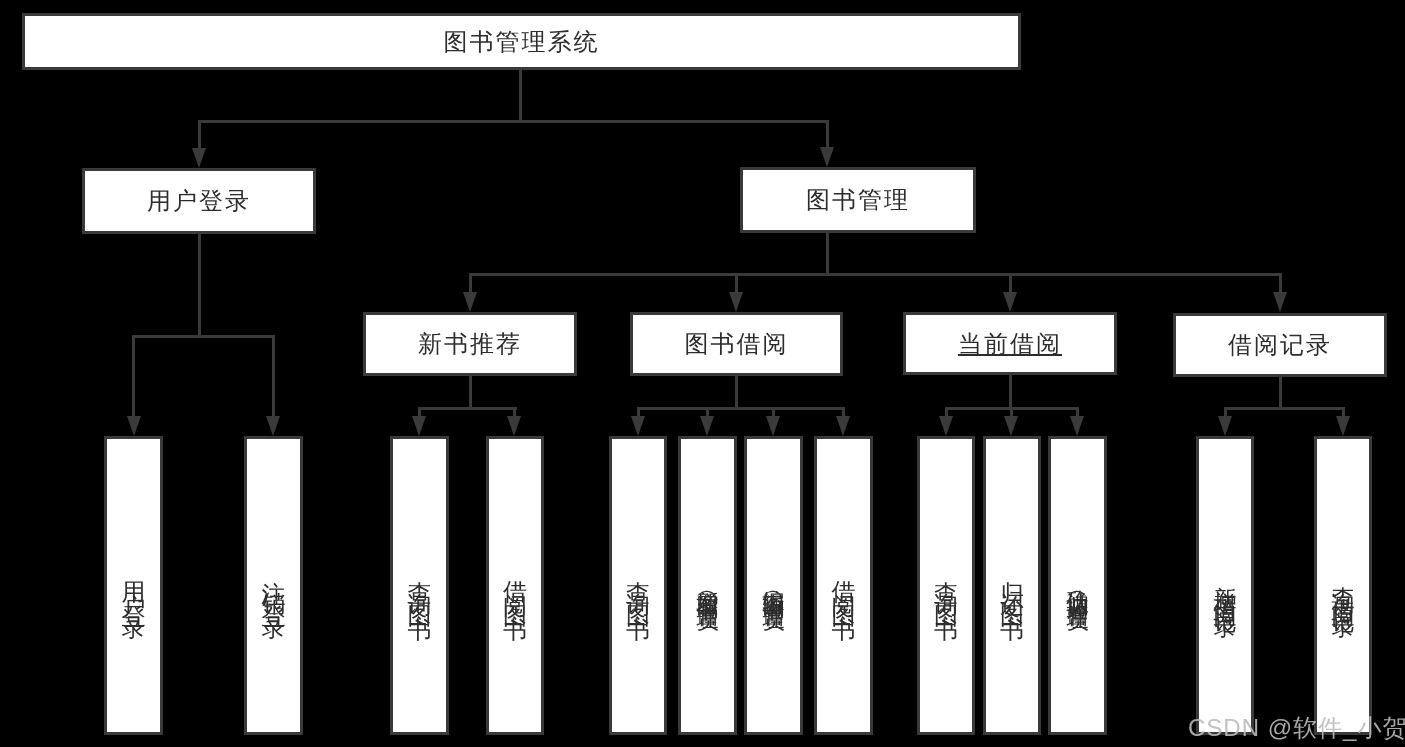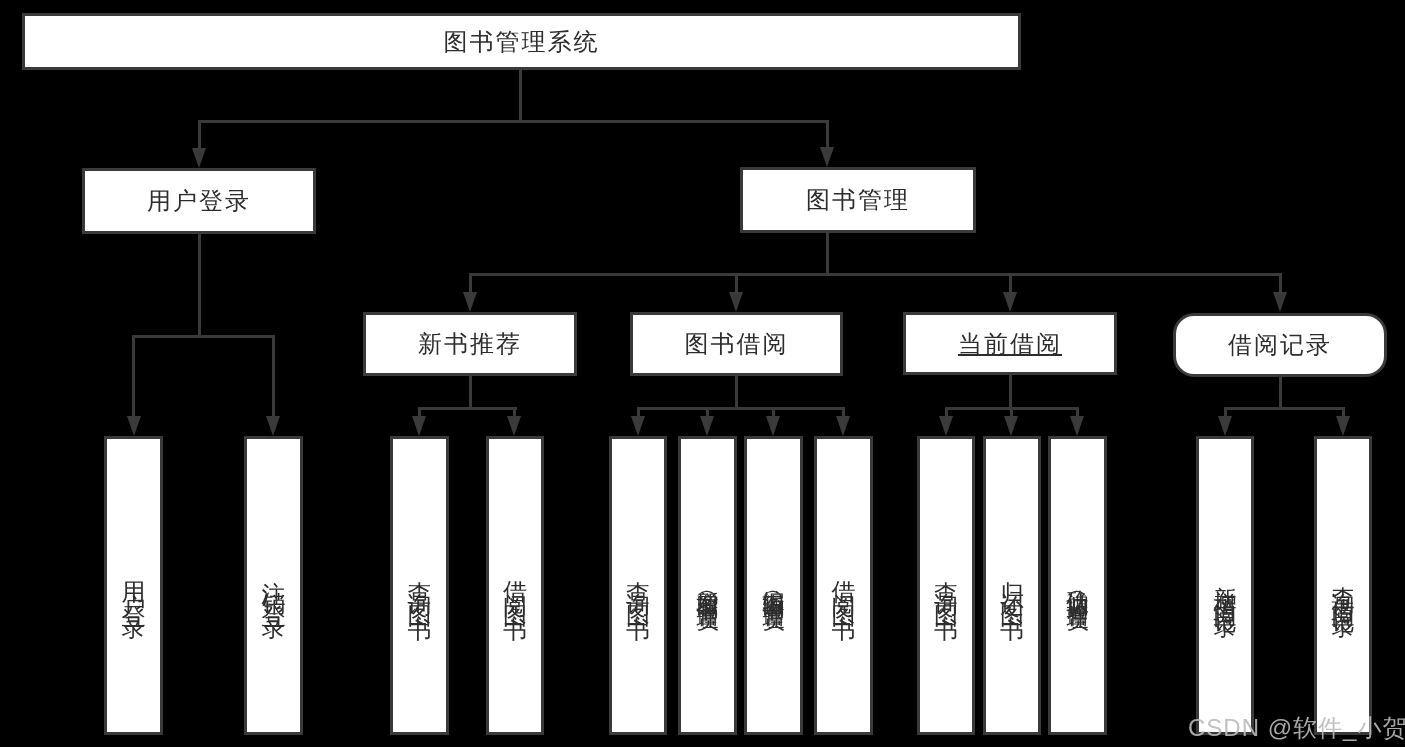"借阅记录" div.hbox { border-radius: 21px -> none }
